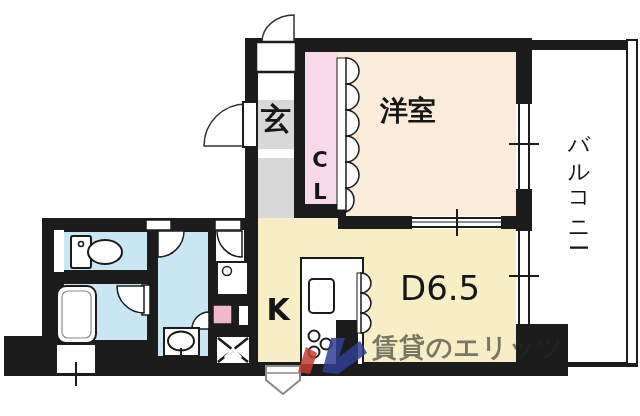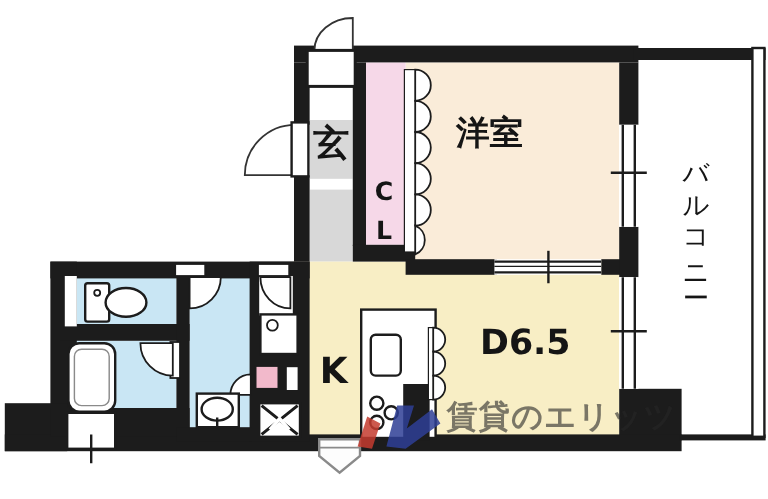"D6.5" .lbl-dining { font-size: 29px -> 34px; font-weight: 700 -> 400 }
